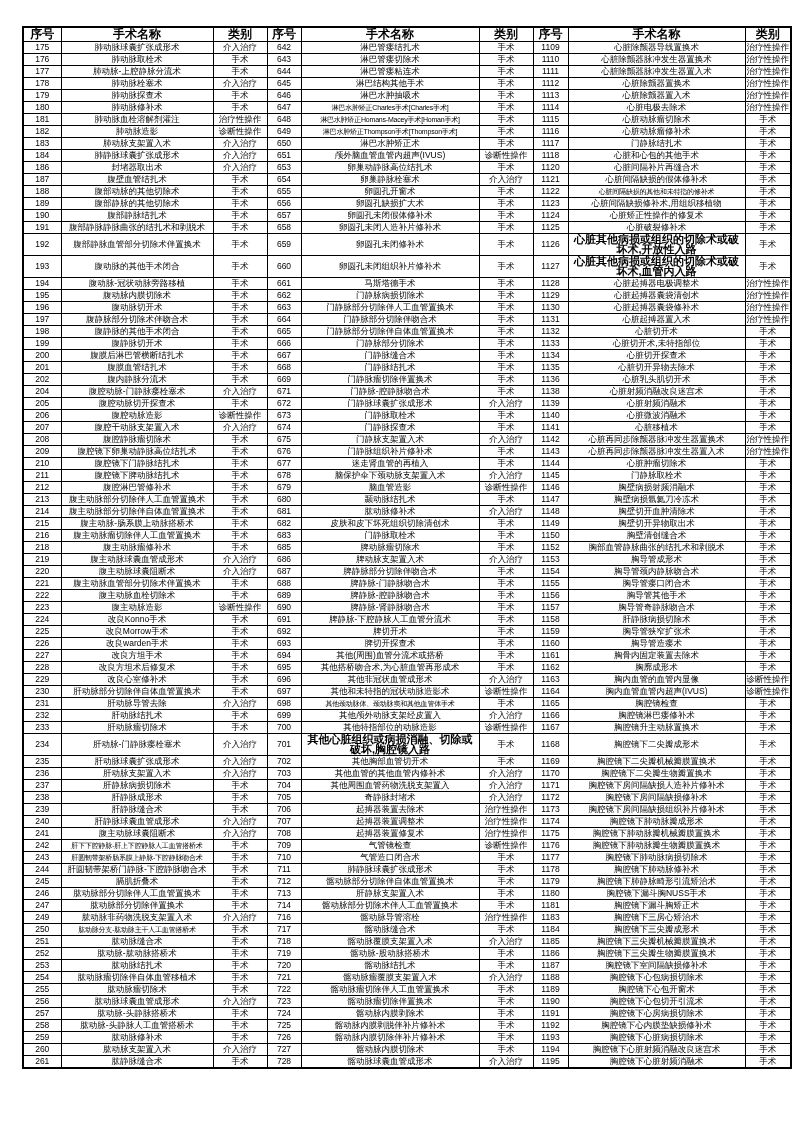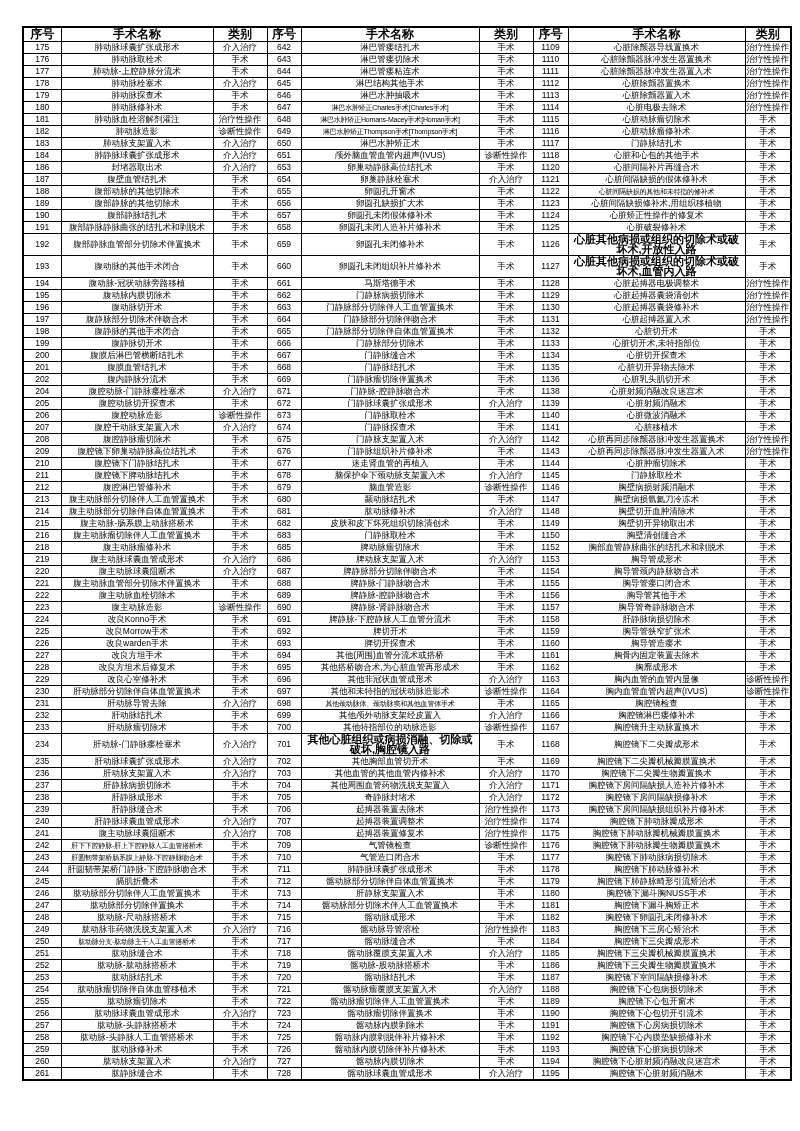"248" tr { html: <tr> <td>248</td> <td>肱动脉-尺动脉搭桥术</td> <td>手术</td> <td>715</td> <td>髂动脉成形术</td> <td>手术</td> <td>1182</td> <td>胸腔镜下卵圆孔未闭修补术</td> <td>手术</td> </tr> -> none }
